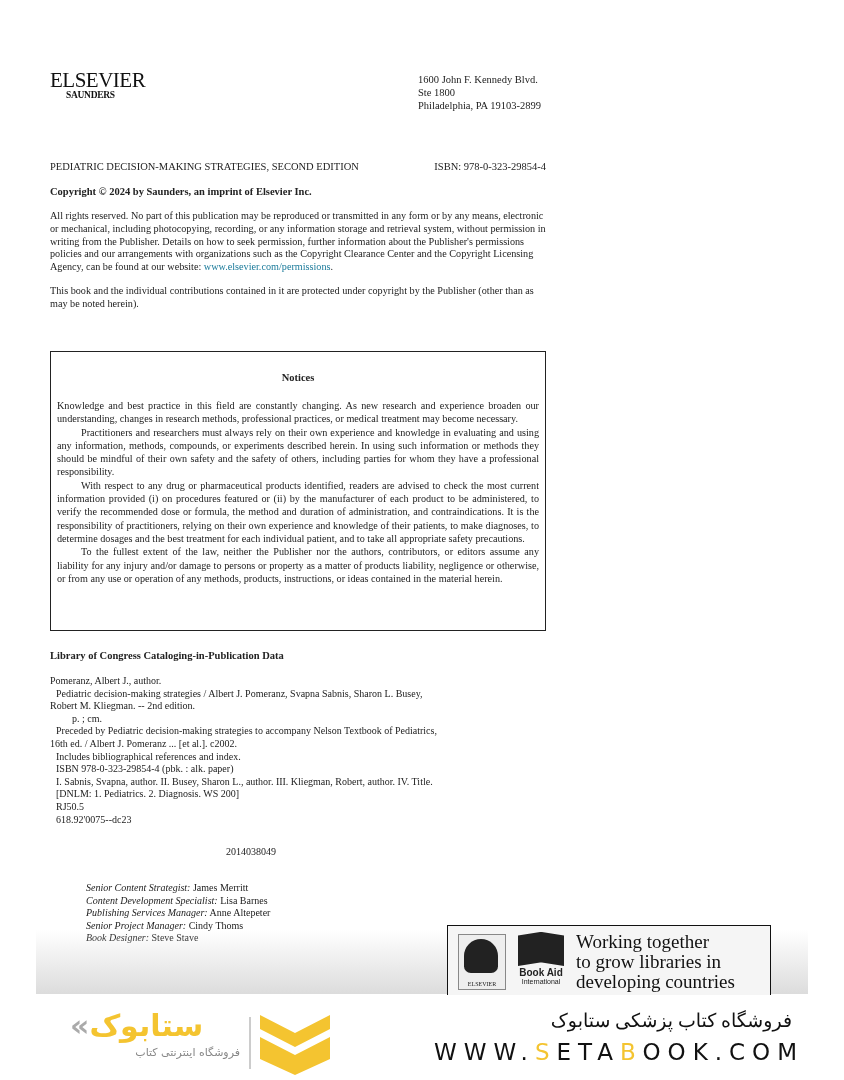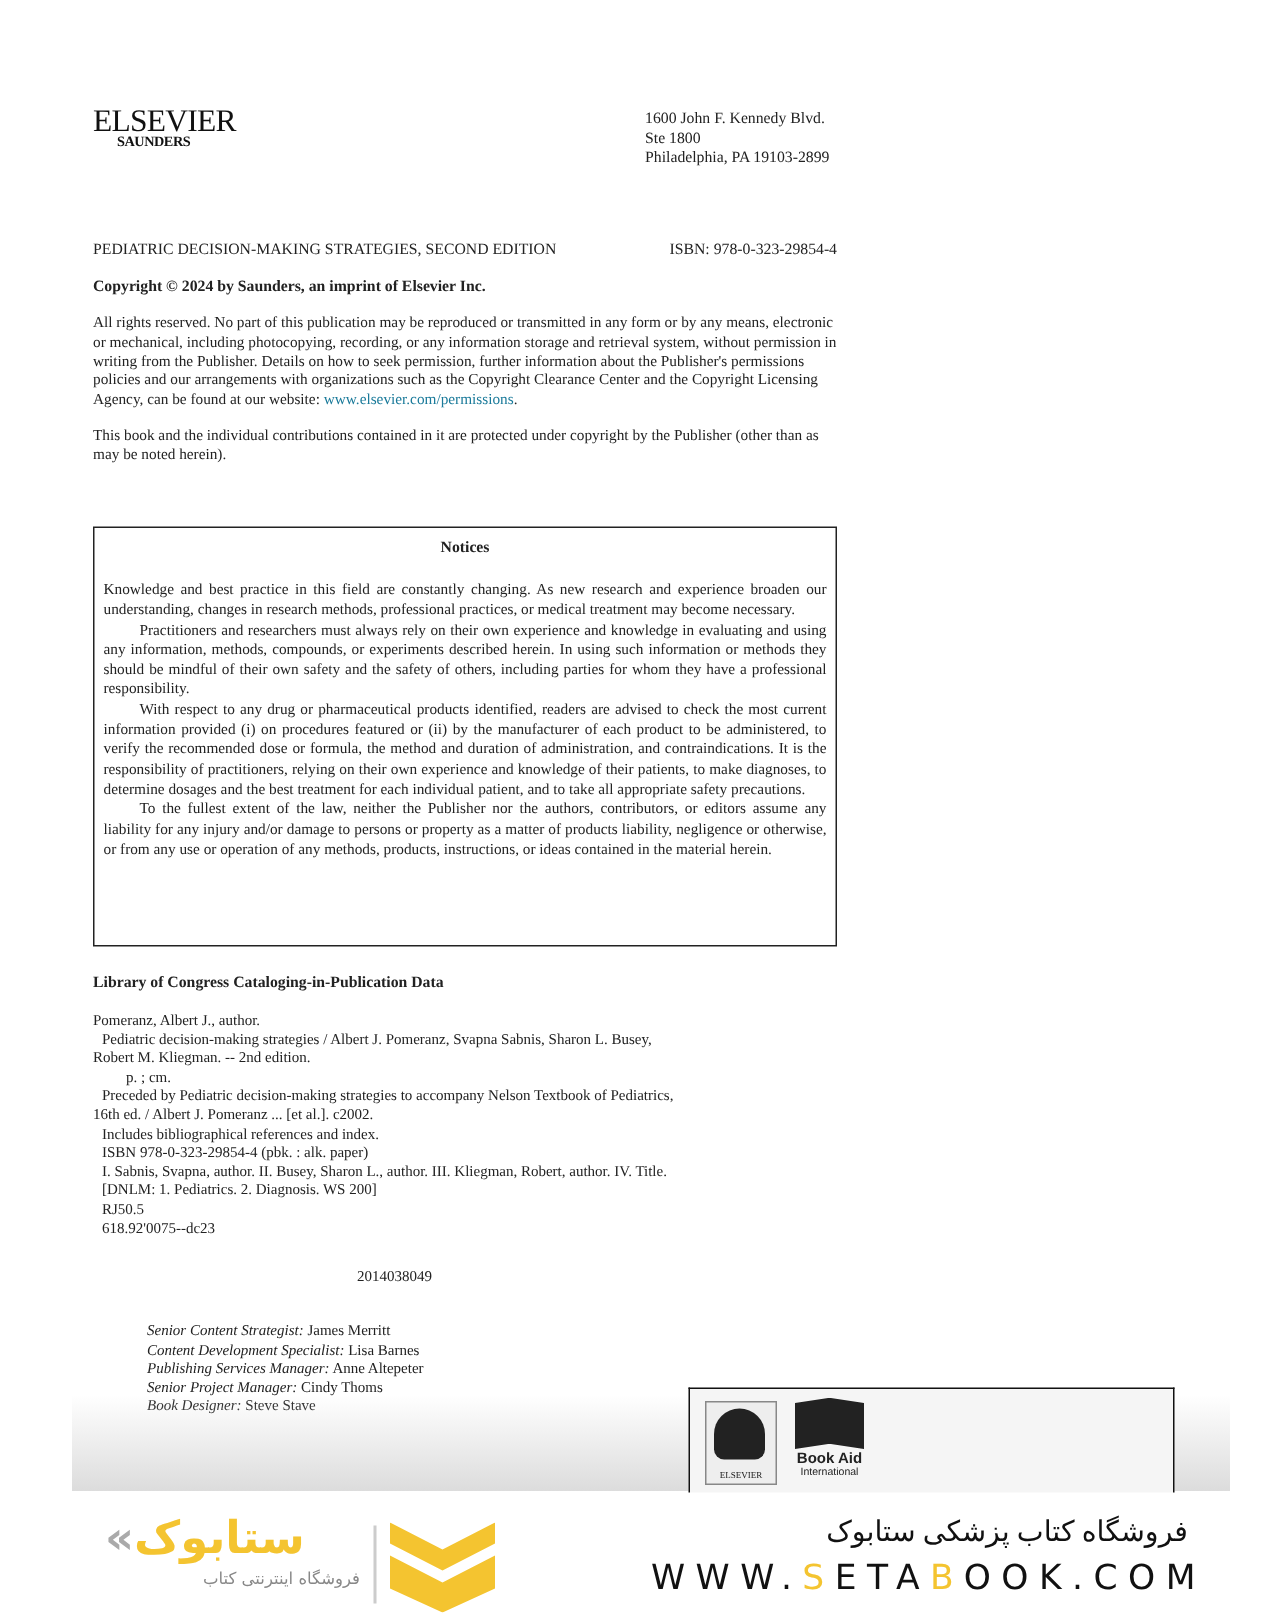"ELSEVIER" .page { left: 12px -> 0 }
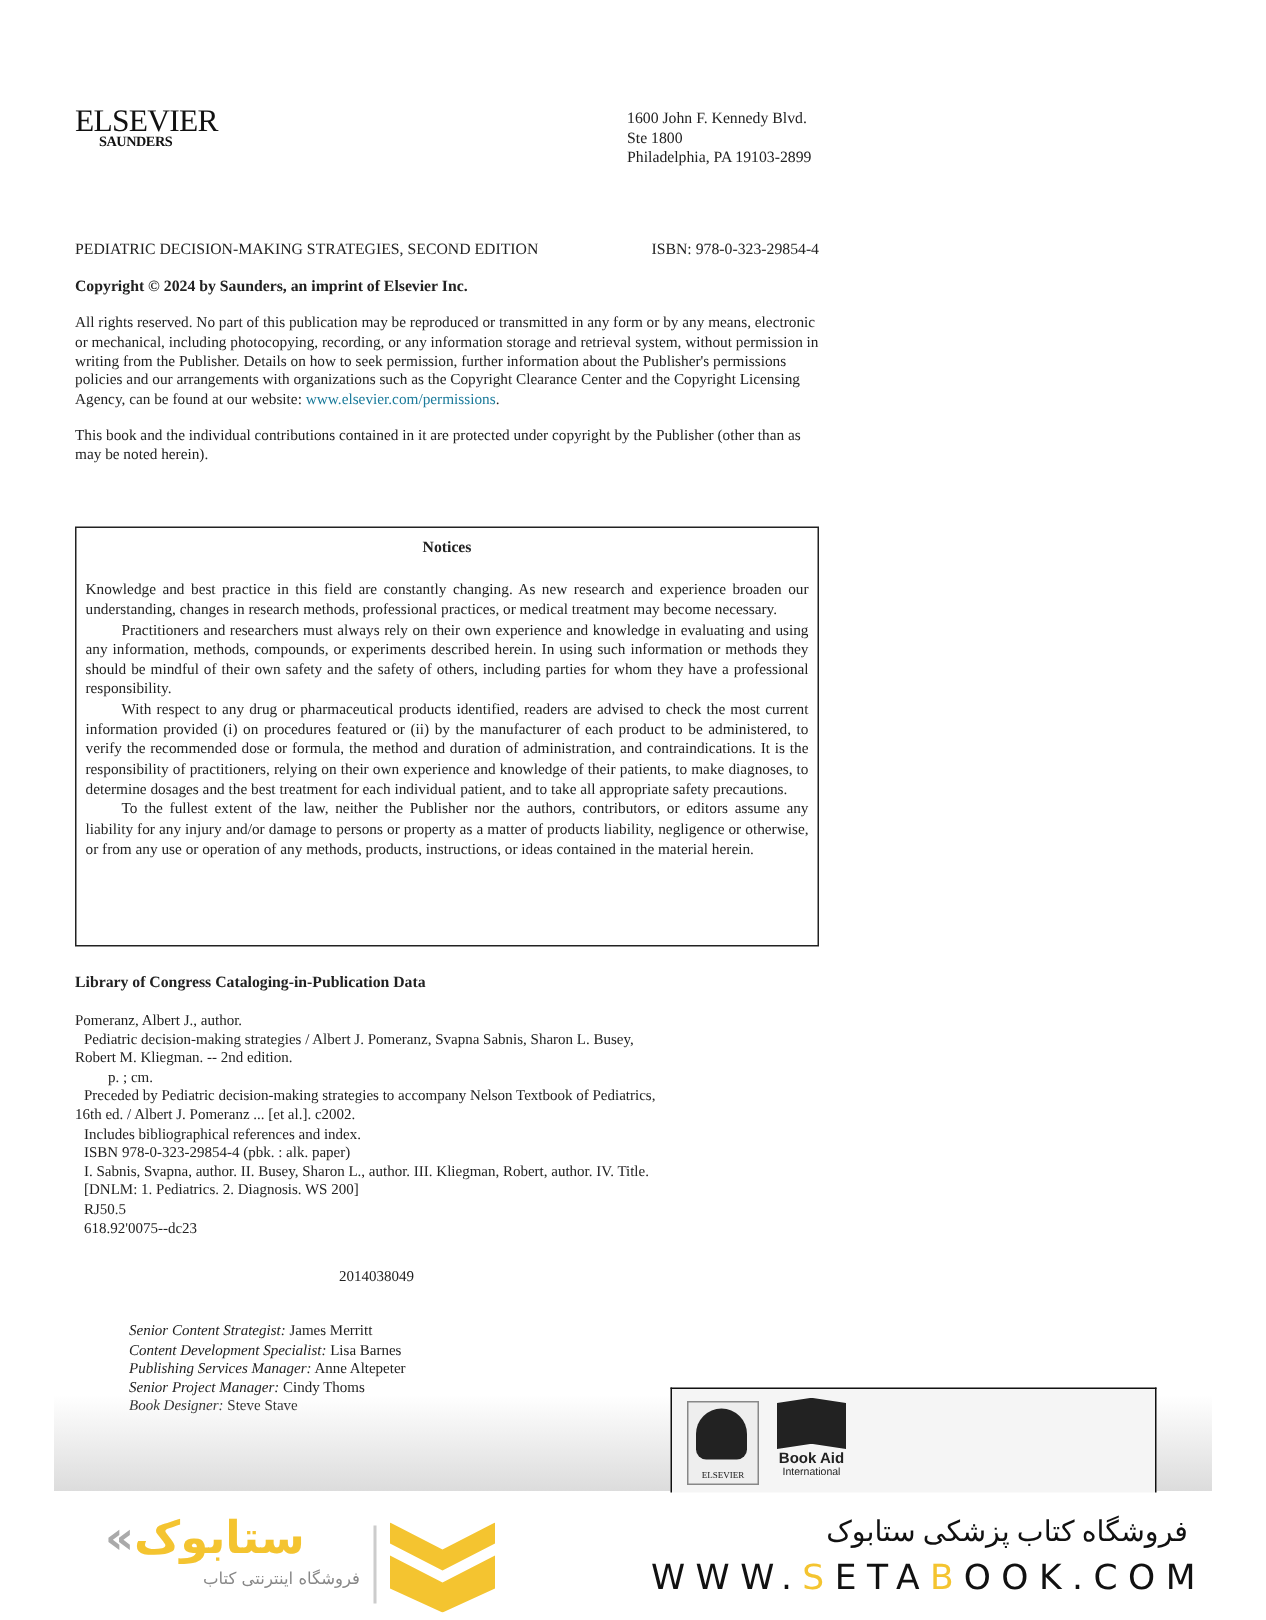"Notices" .notices .nt { margin-top: 2px -> 14px }
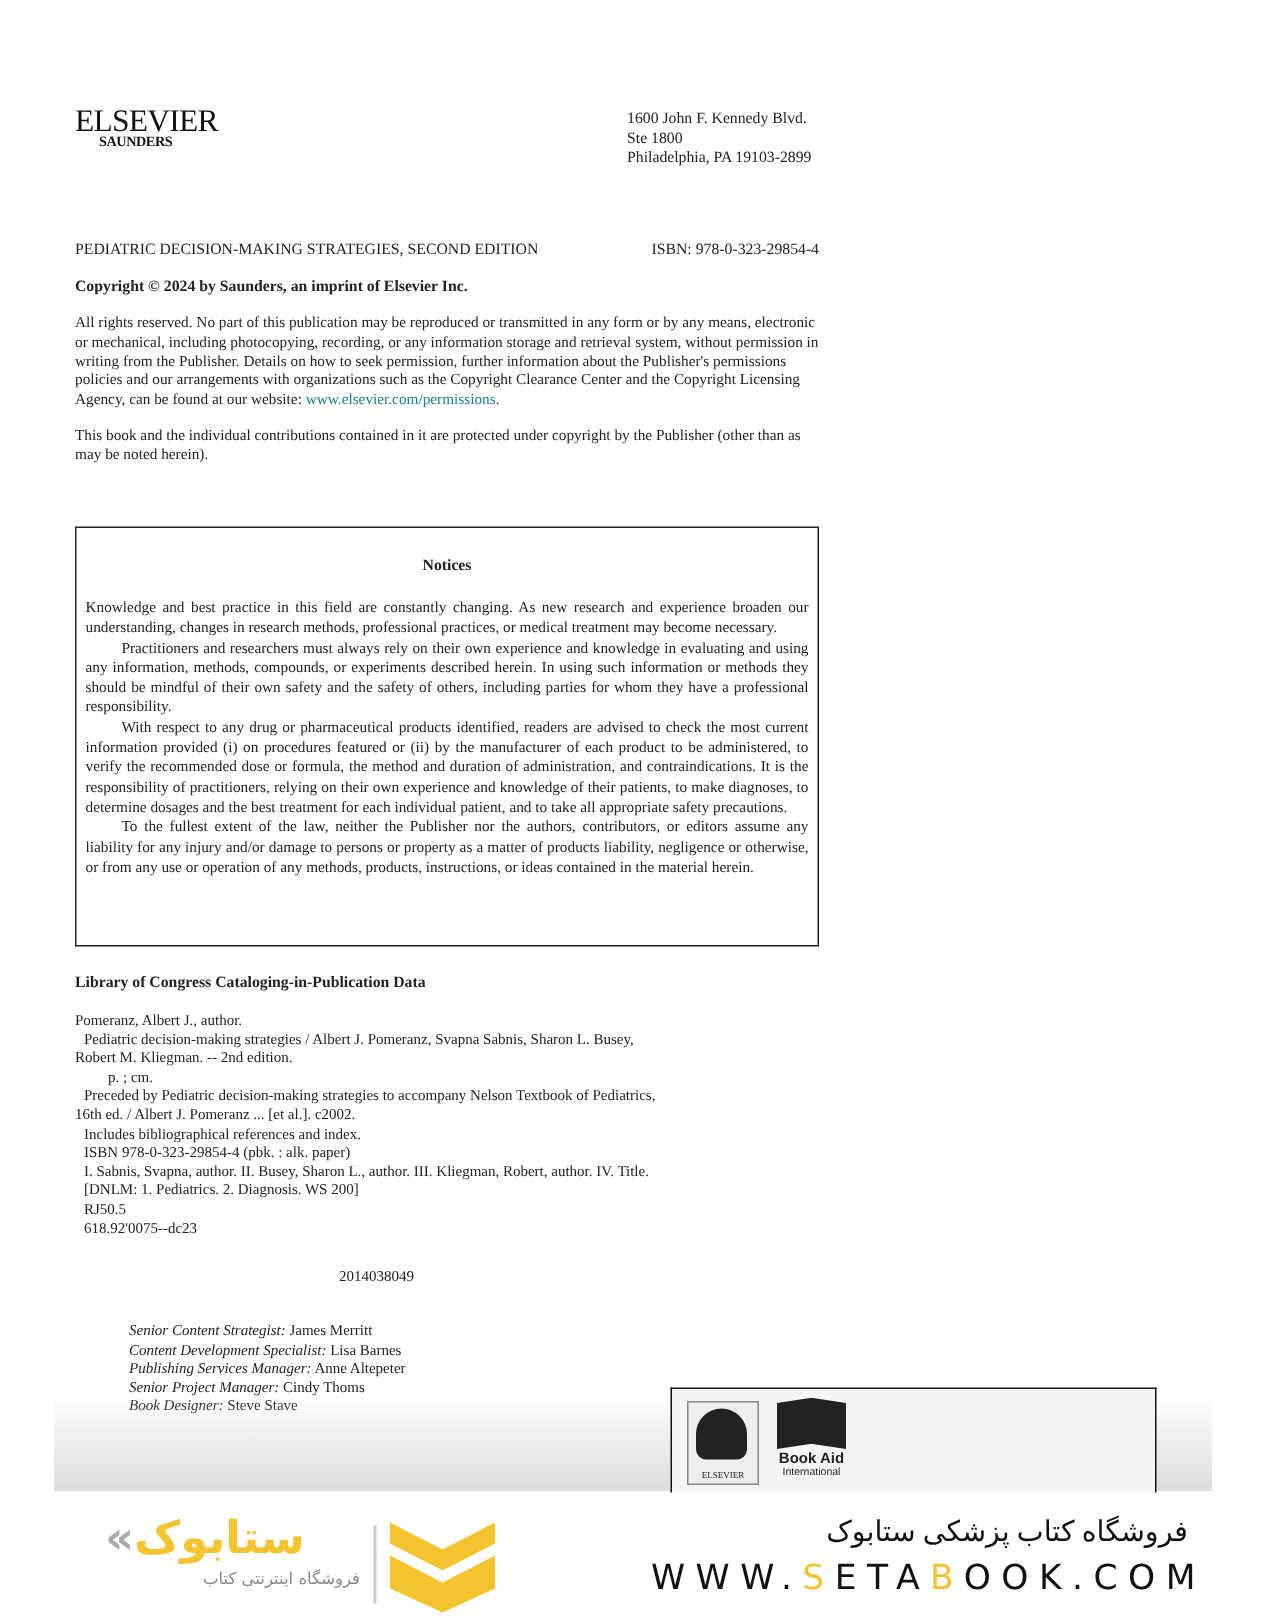"Working together" div.ba-text { html: none -> <div> <div>Working together</div> <div>to grow libraries in</div> <div>developing countries</div> </div> }
